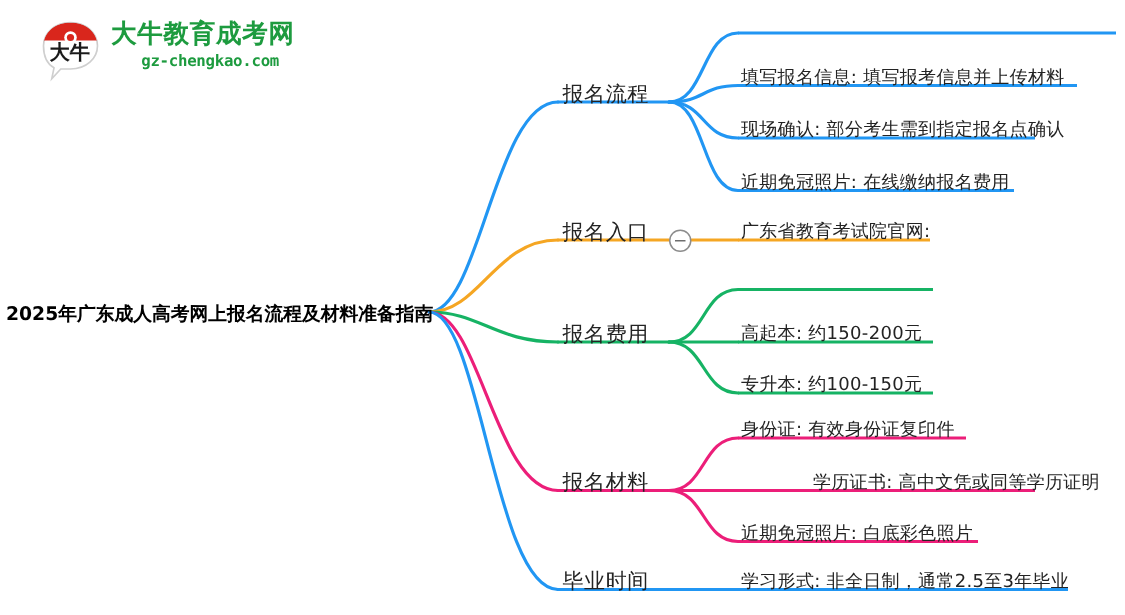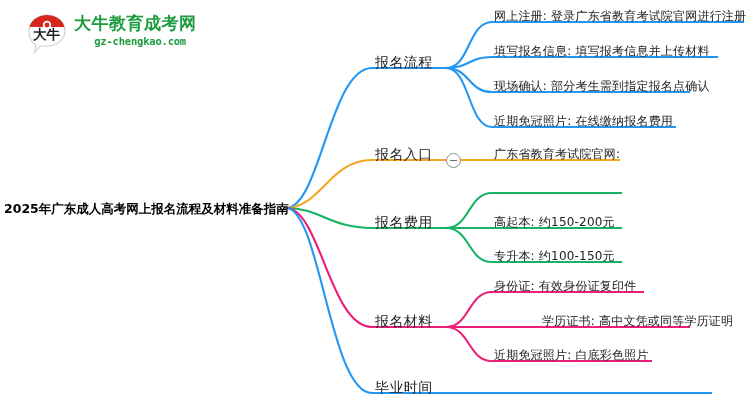"网上注册: 登录广东省教育考试院官网进行注册" div.node { html: <div>网上注册: 登录广东省教育考试院官网进行注册</div> -> none }
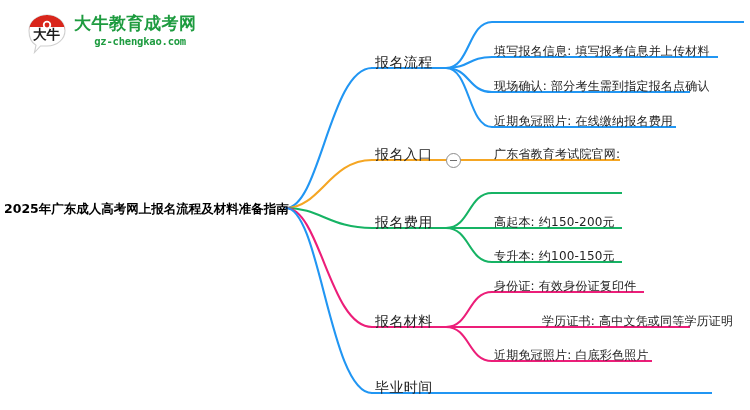"学习形式: 非全日制，通常2.5至3年毕业" div.node { html: none -> <div>学习形式: 非全日制，通常2.5至3年毕业</div> }
